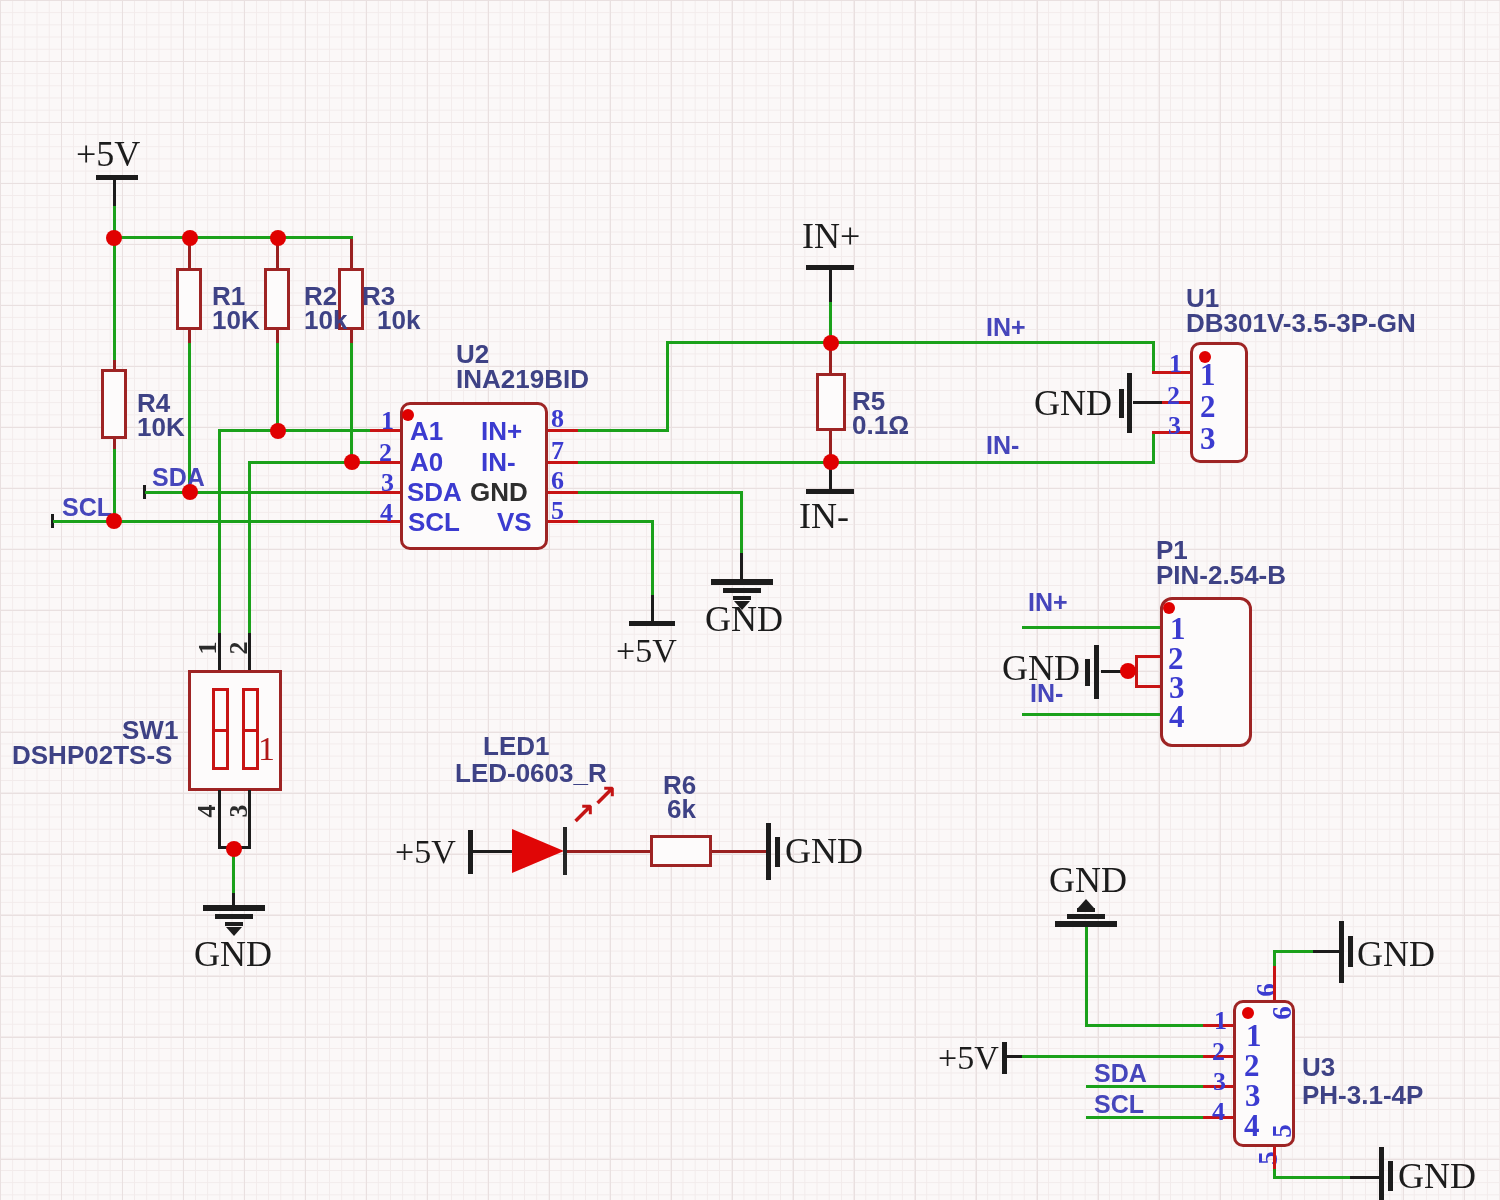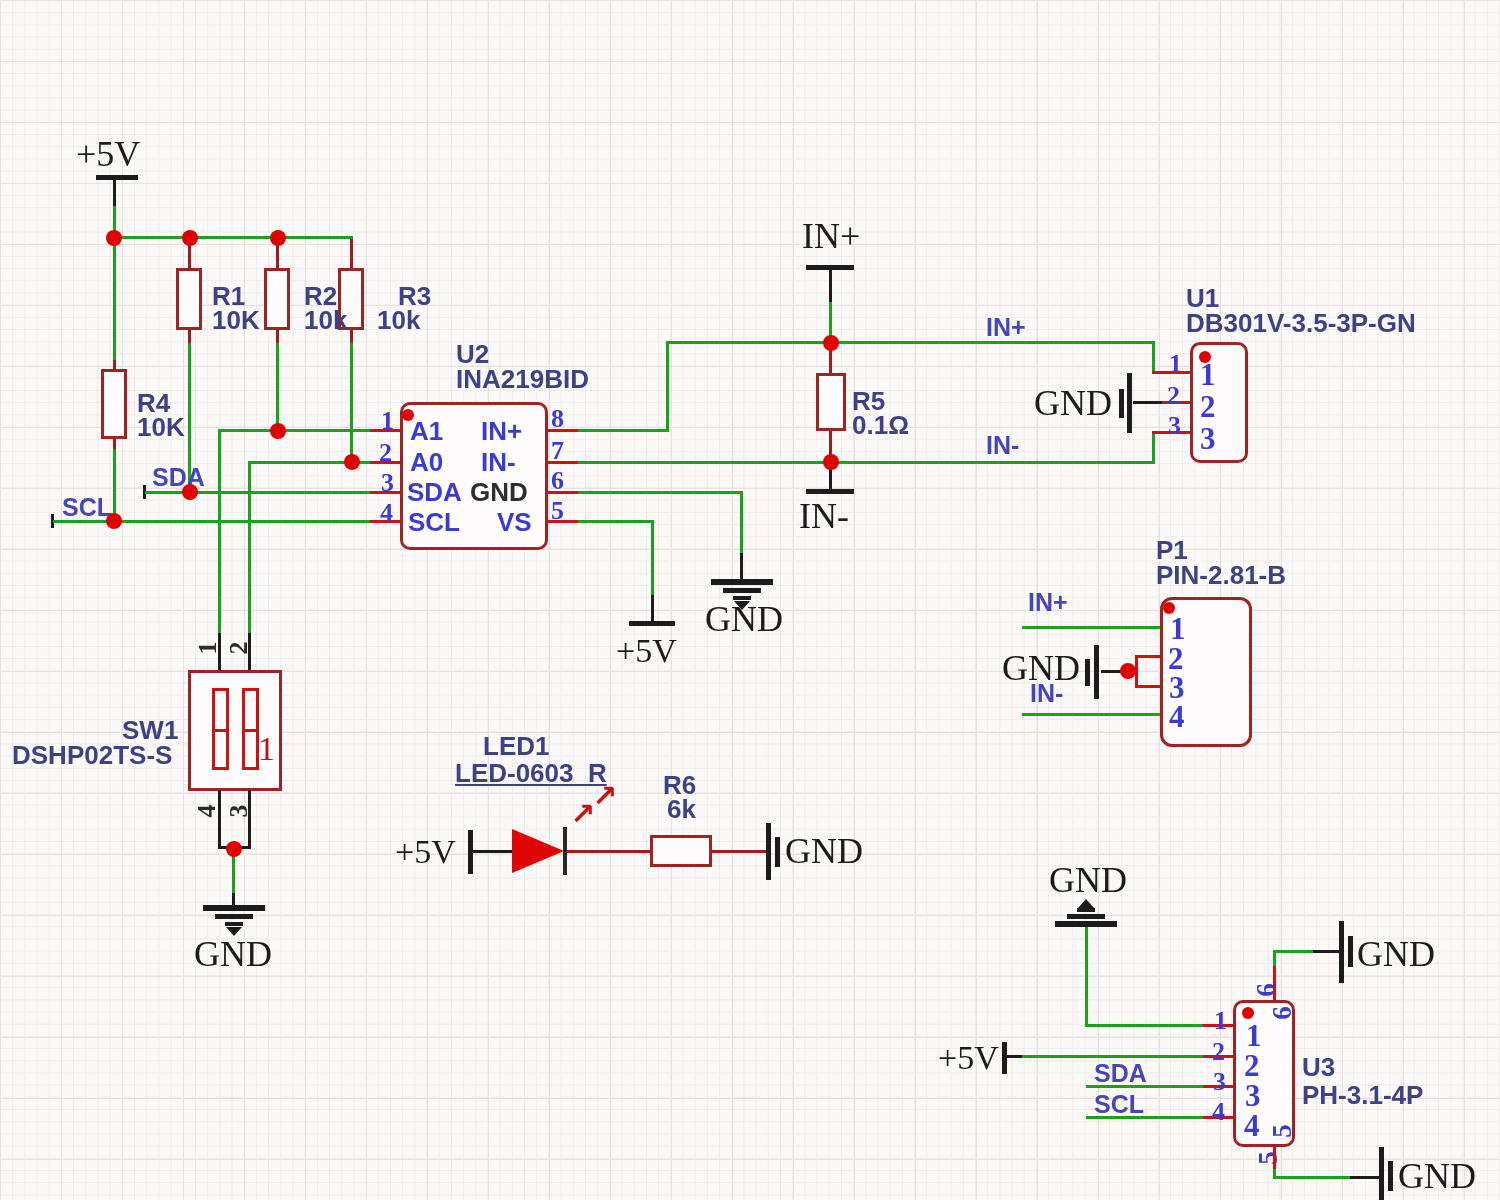"R3" div.t { left: 398px -> 362px }
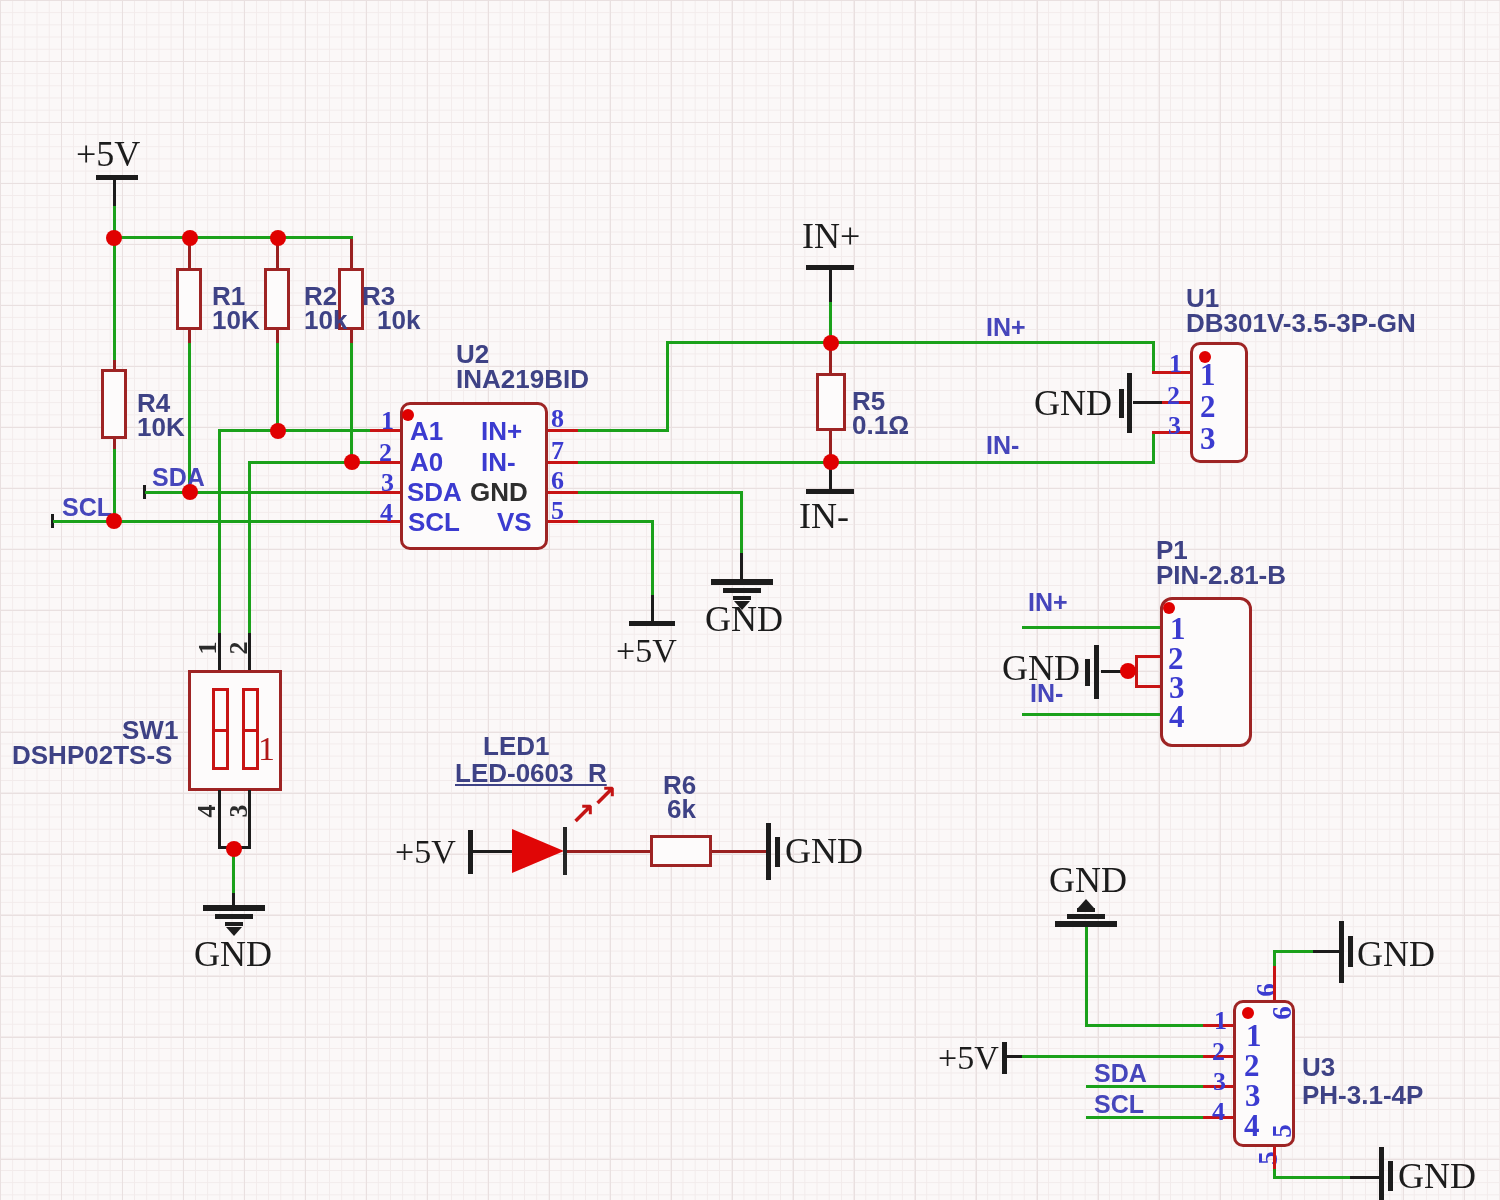"PIN-2.81-B" div.t { text: PIN-2.81-B -> PIN-2.54-B }
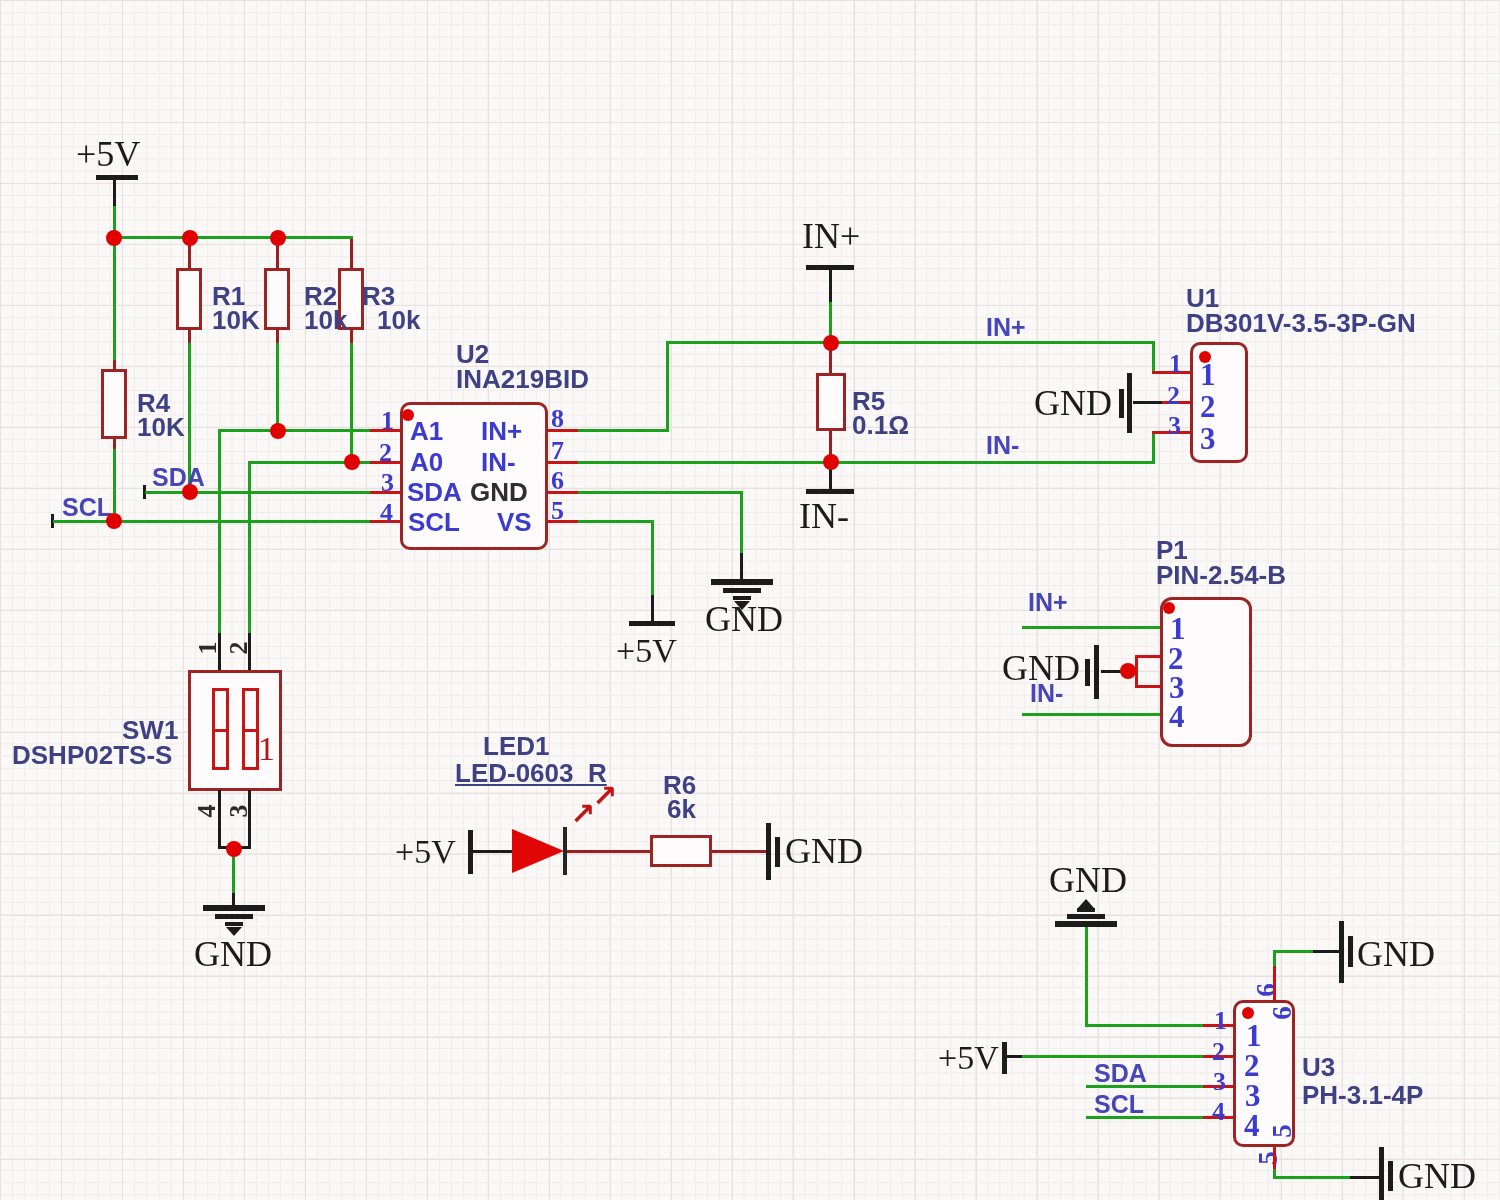"LED-0603_R" div.t { text-decoration: underline -> none }
